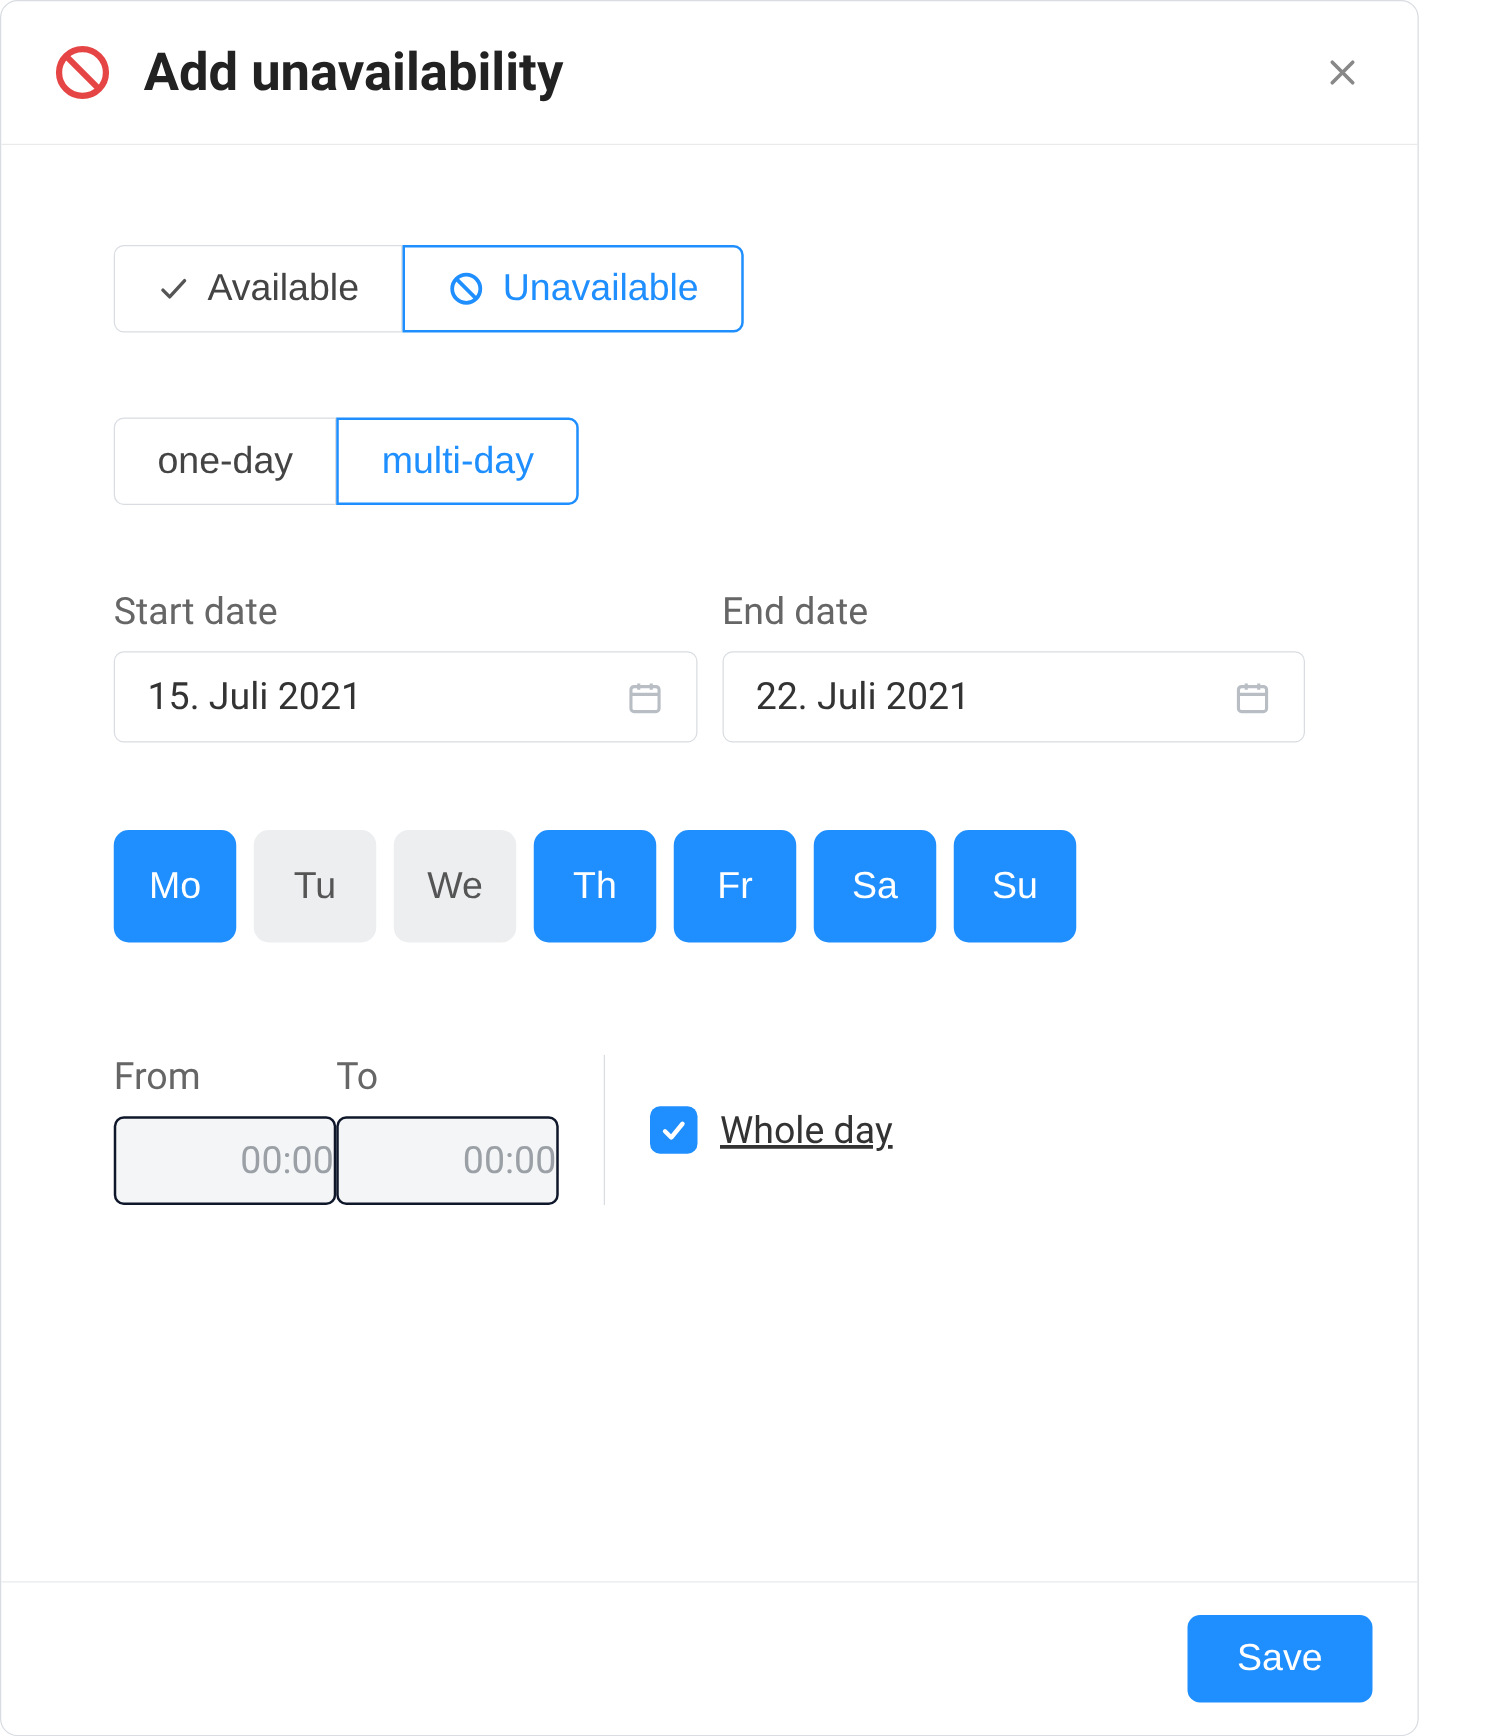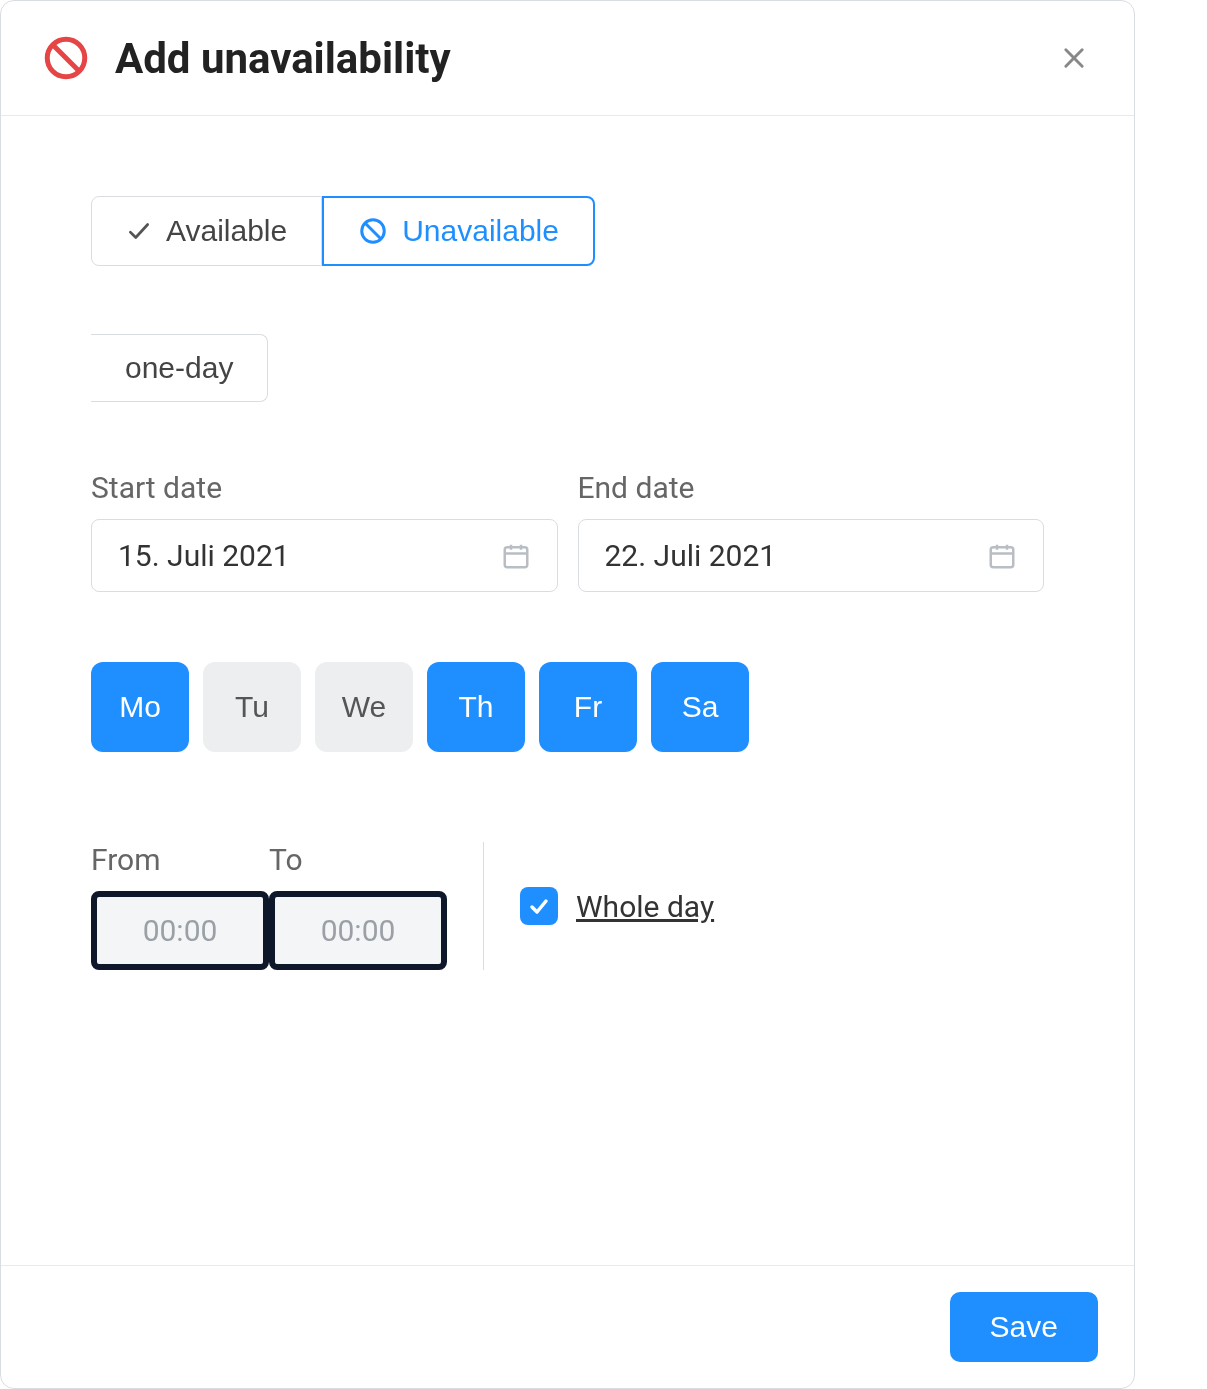"multi-day" button.toggle-btn { html: none -> <button> <span>multi-day</span> </button> }
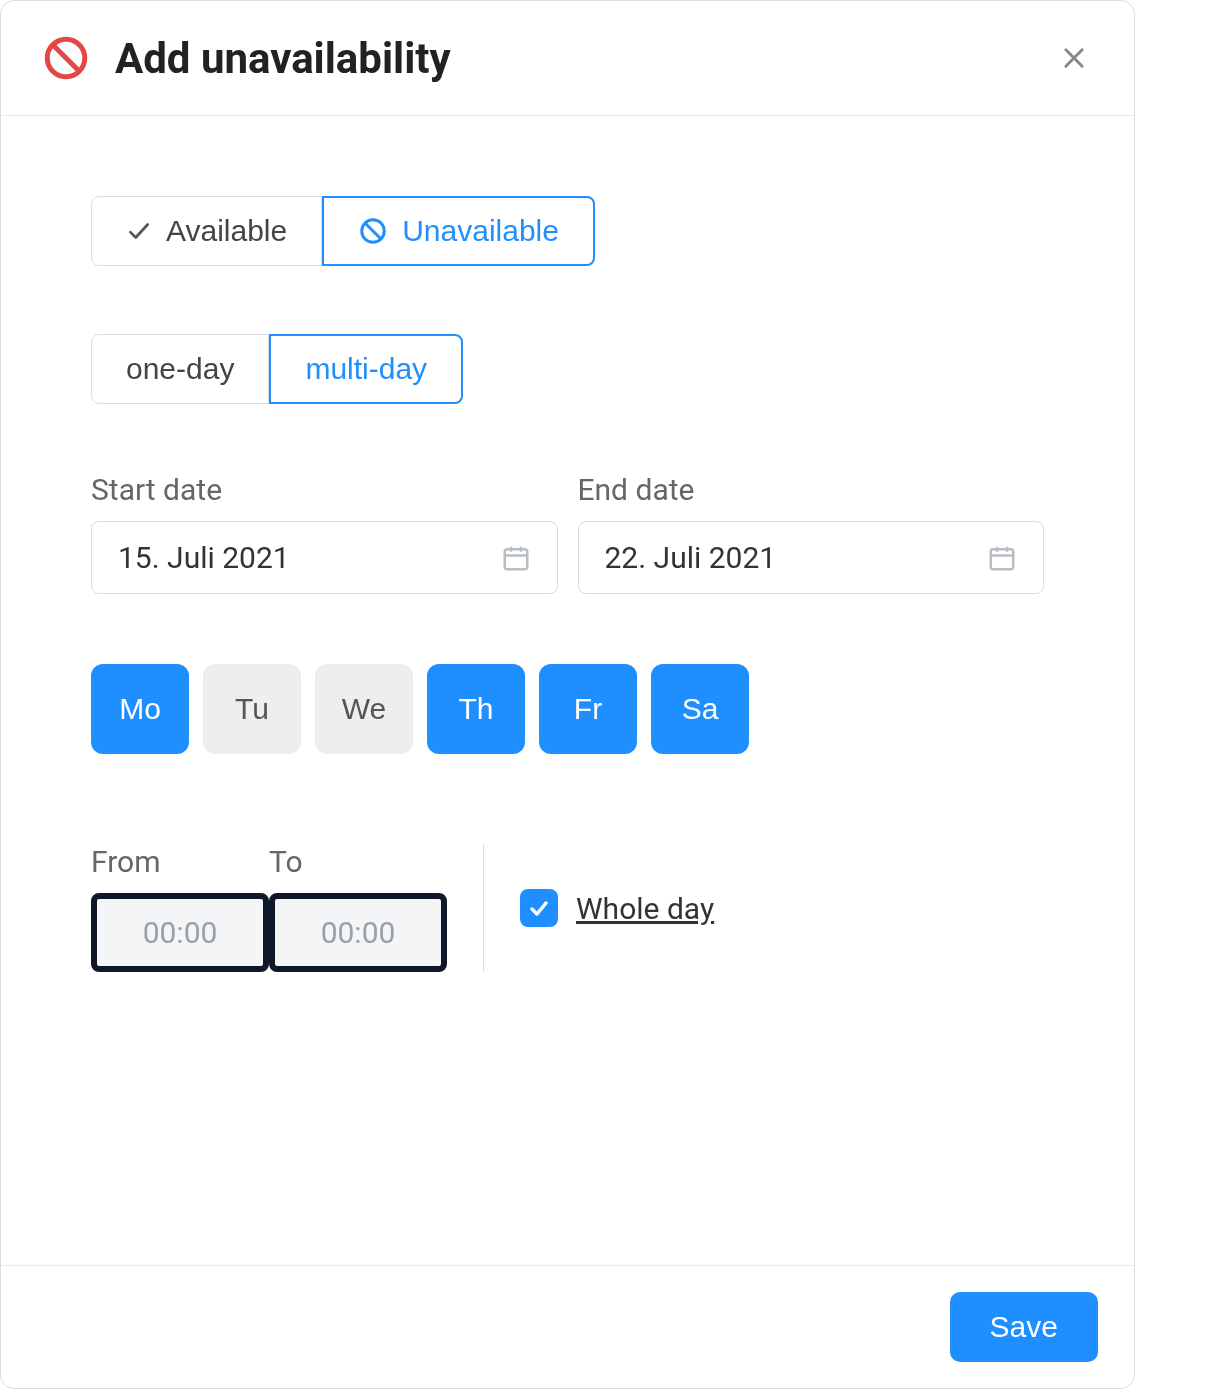"Su" button.weekday-btn { html: none -> <button>Su</button> }
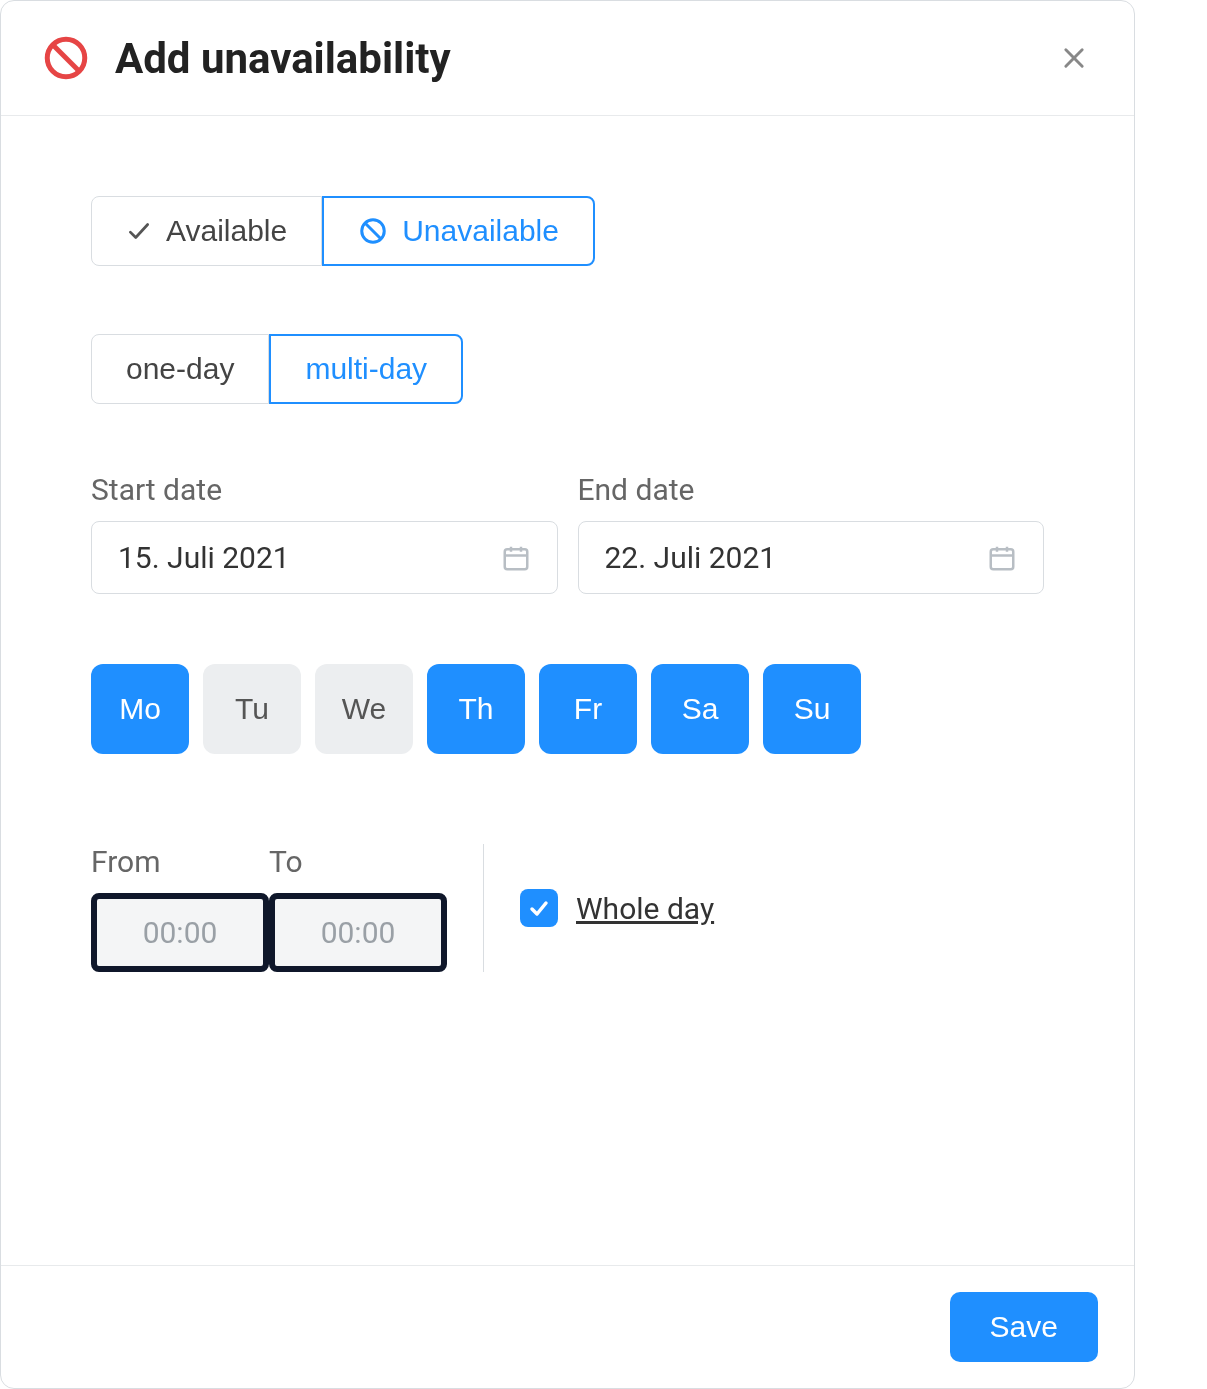"00:00" .time-box { border: 6px solid #0f172a -> 2px solid #0f172a; text-align: center -> right }
